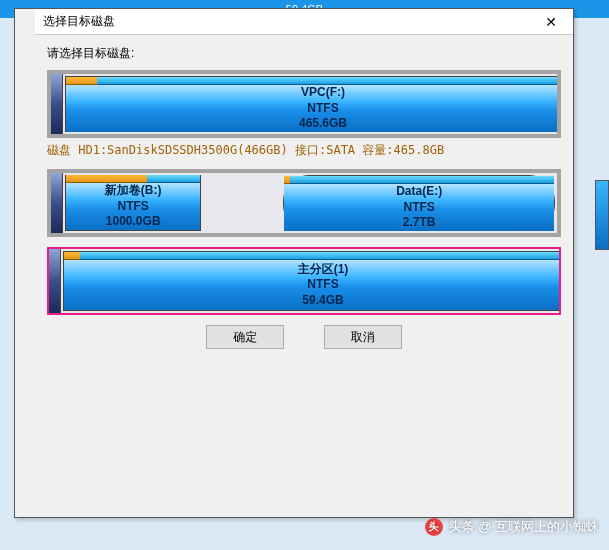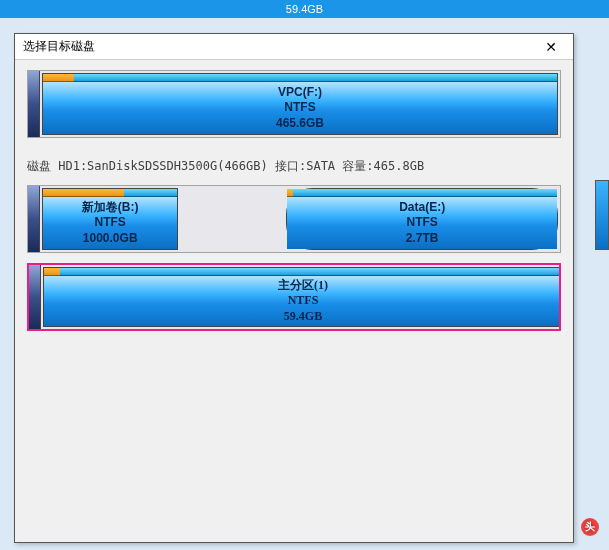"选择目标磁盘" .dialog { padding-left: none -> 20px; top: 33px -> 8px }
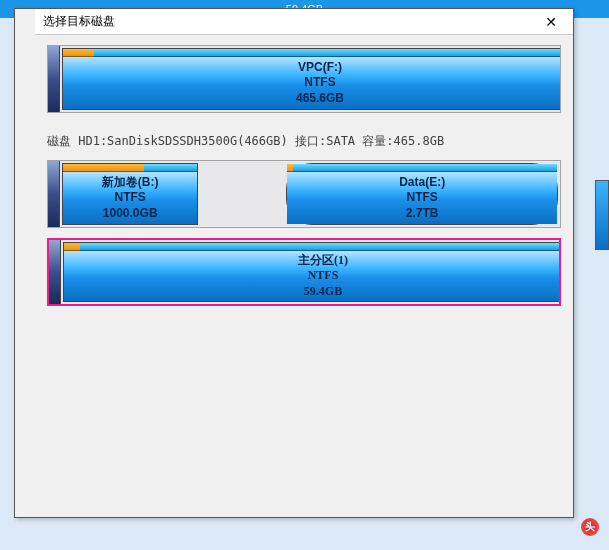"请选择目标磁盘:" div.instruction { html: none -> <div>请选择目标磁盘:</div> }
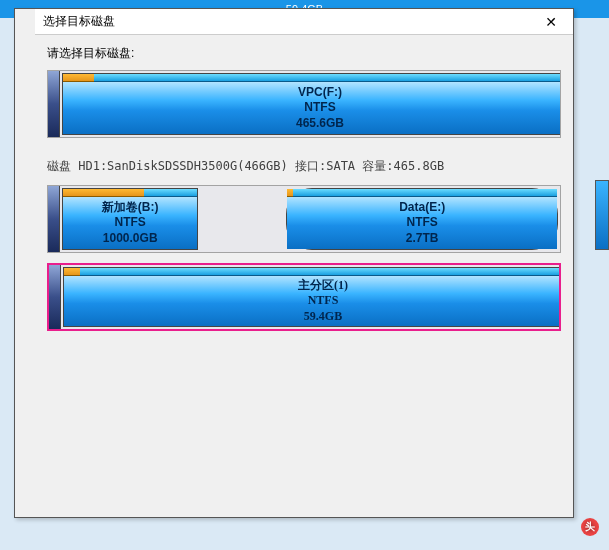"VPC(F:)" .disk-bar { border: 1px solid #a3a3a3 -> 4px solid #a3a3a3 }
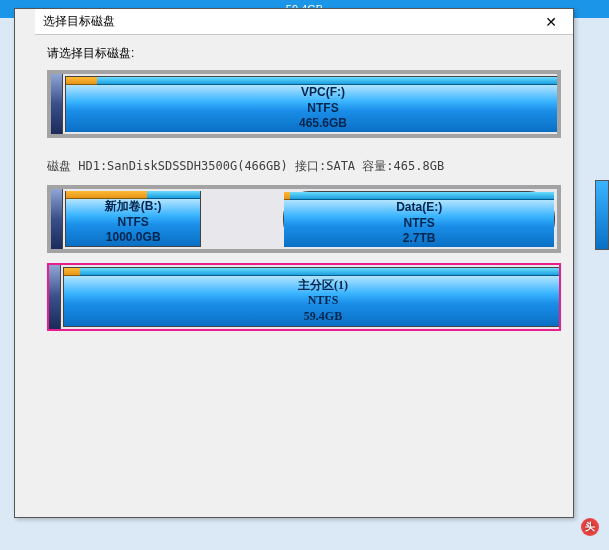"磁盘 HD1:SanDiskSDSSDH3500G(466GB) 接口:SATA" .disk-caption { color: #404040 -> #a16207; margin-top: 20px -> 4px }
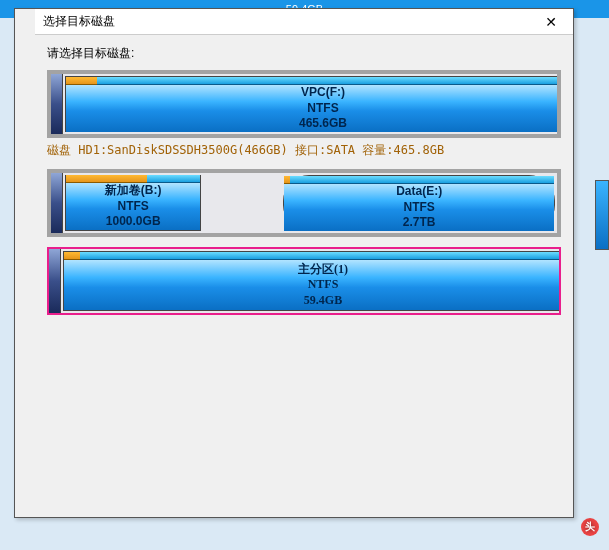"主分区(1)" div.partition { font-family: Liberation Serif, serif -> none }
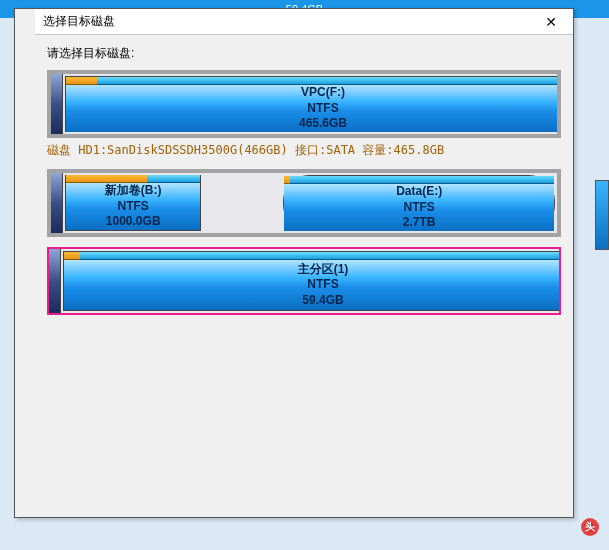"确定 取消" div.buttons { html: none -> <div> <span>确定</span> <span>取消</span> </div> }
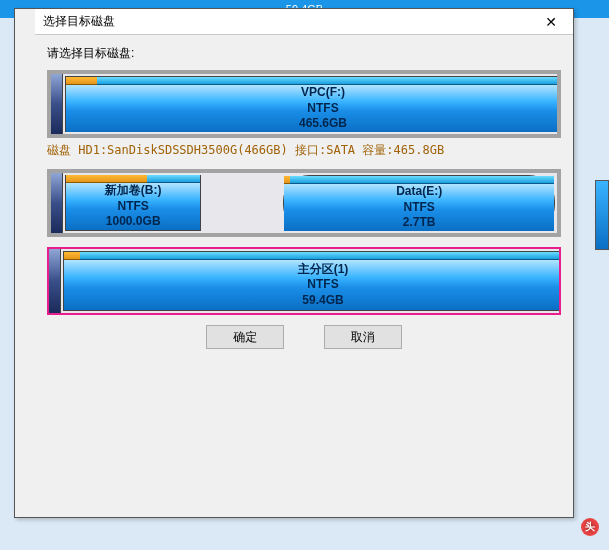"头条 @ 互联网上的小蜘蛛" span { html: none -> <span>头条 @ 互联网上的小蜘蛛</span> }
